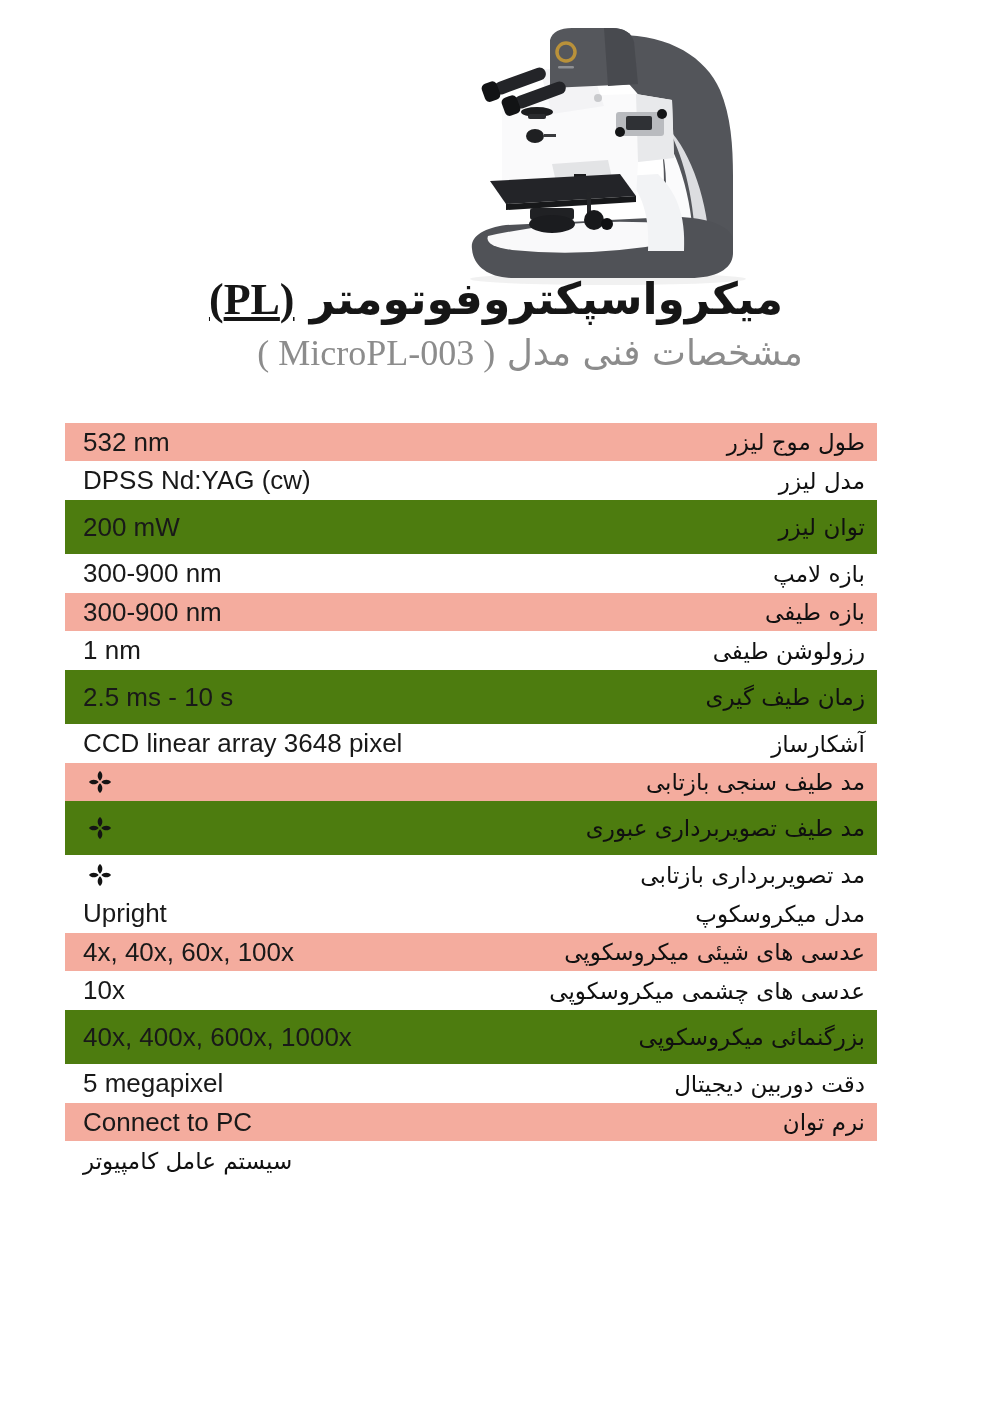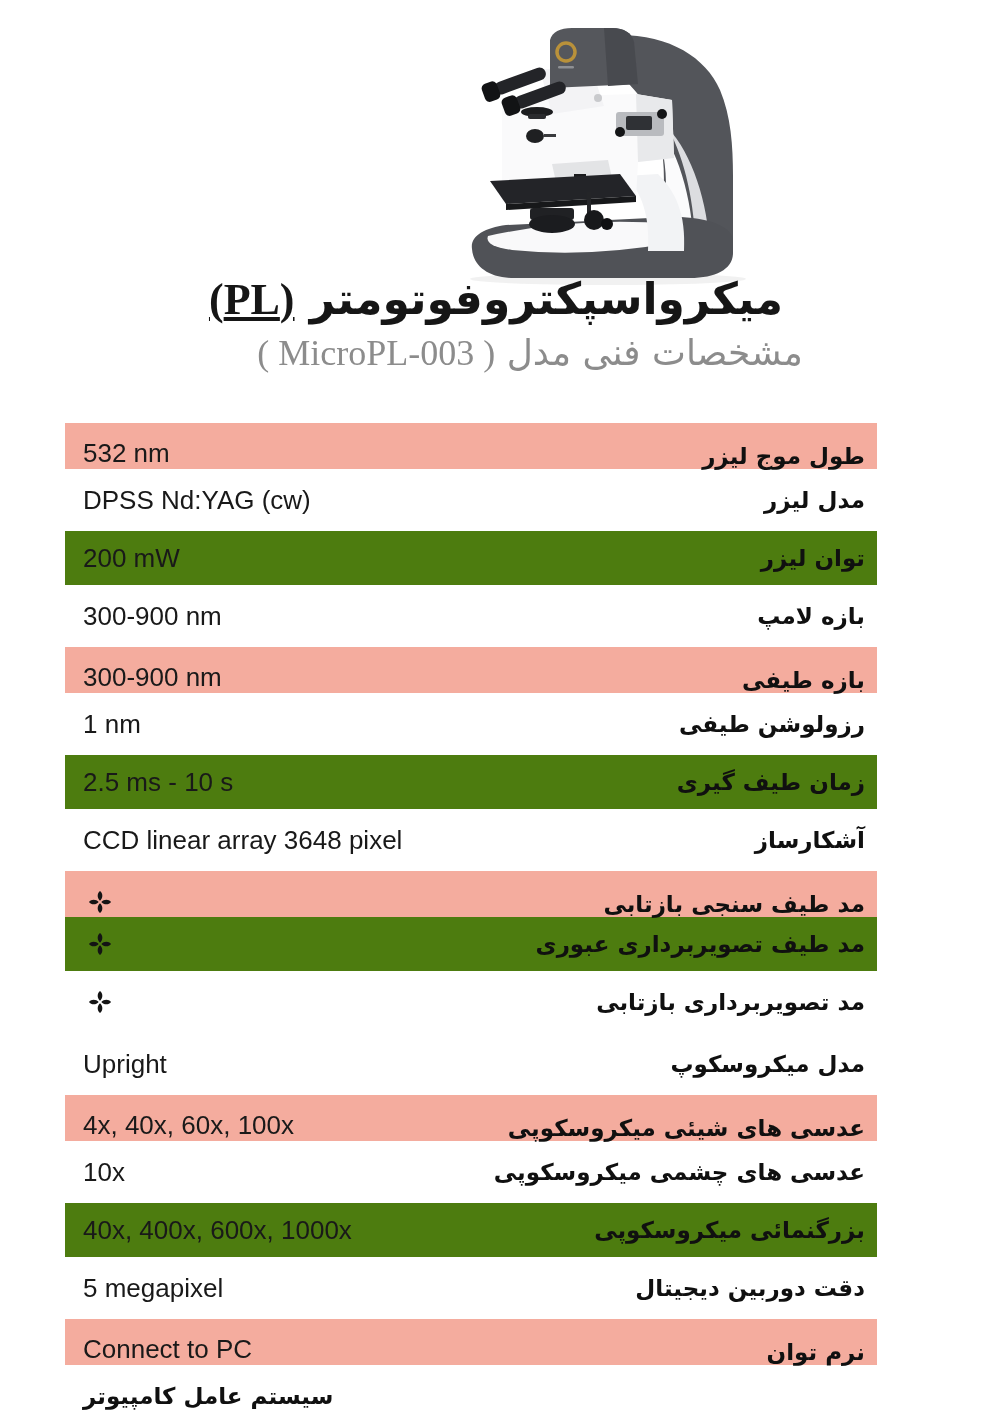"532 nm" .row.bg-salmon { align-items: flex-end -> none; height: 46px -> 38px }
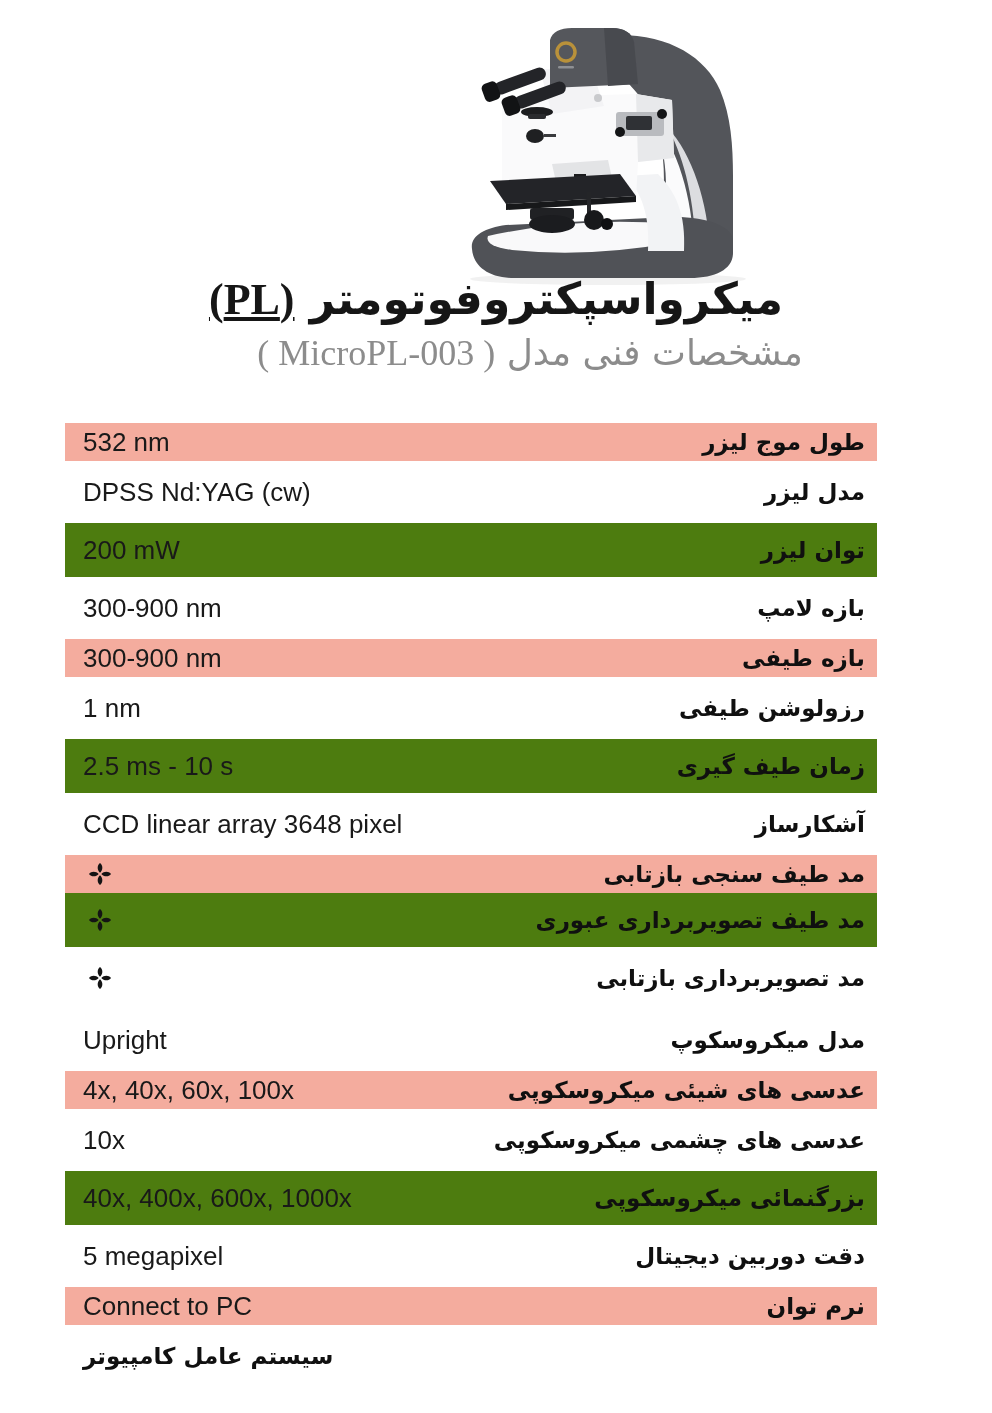"طول موج لیزر" .label { font-weight: 700 -> 400 }
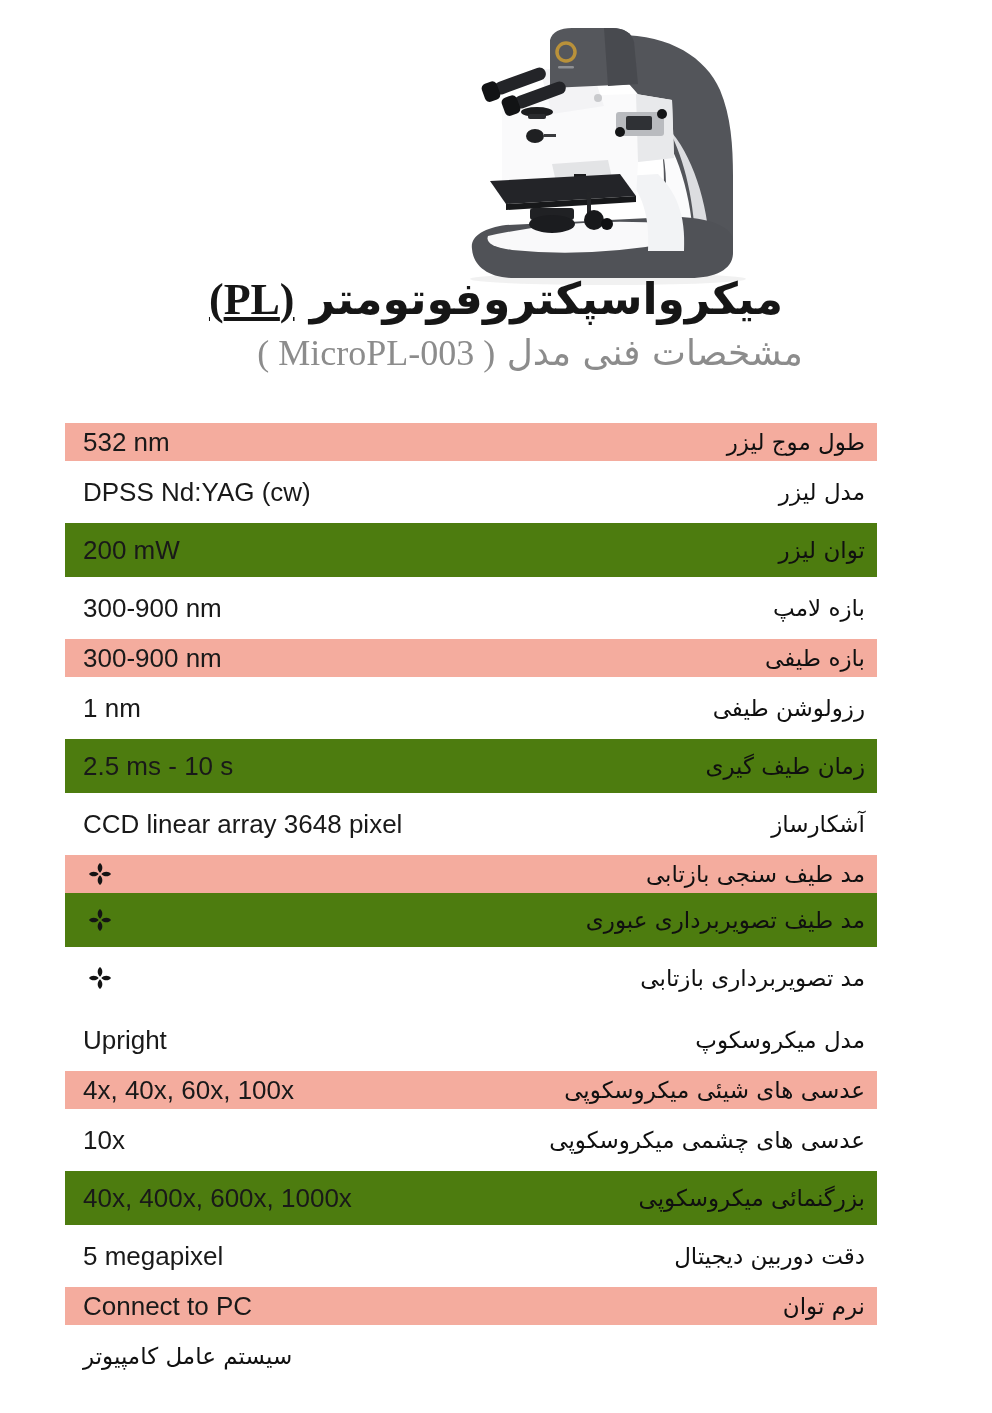"DPSS Nd:YAG (cw)" .row { height: 62px -> 39px }
